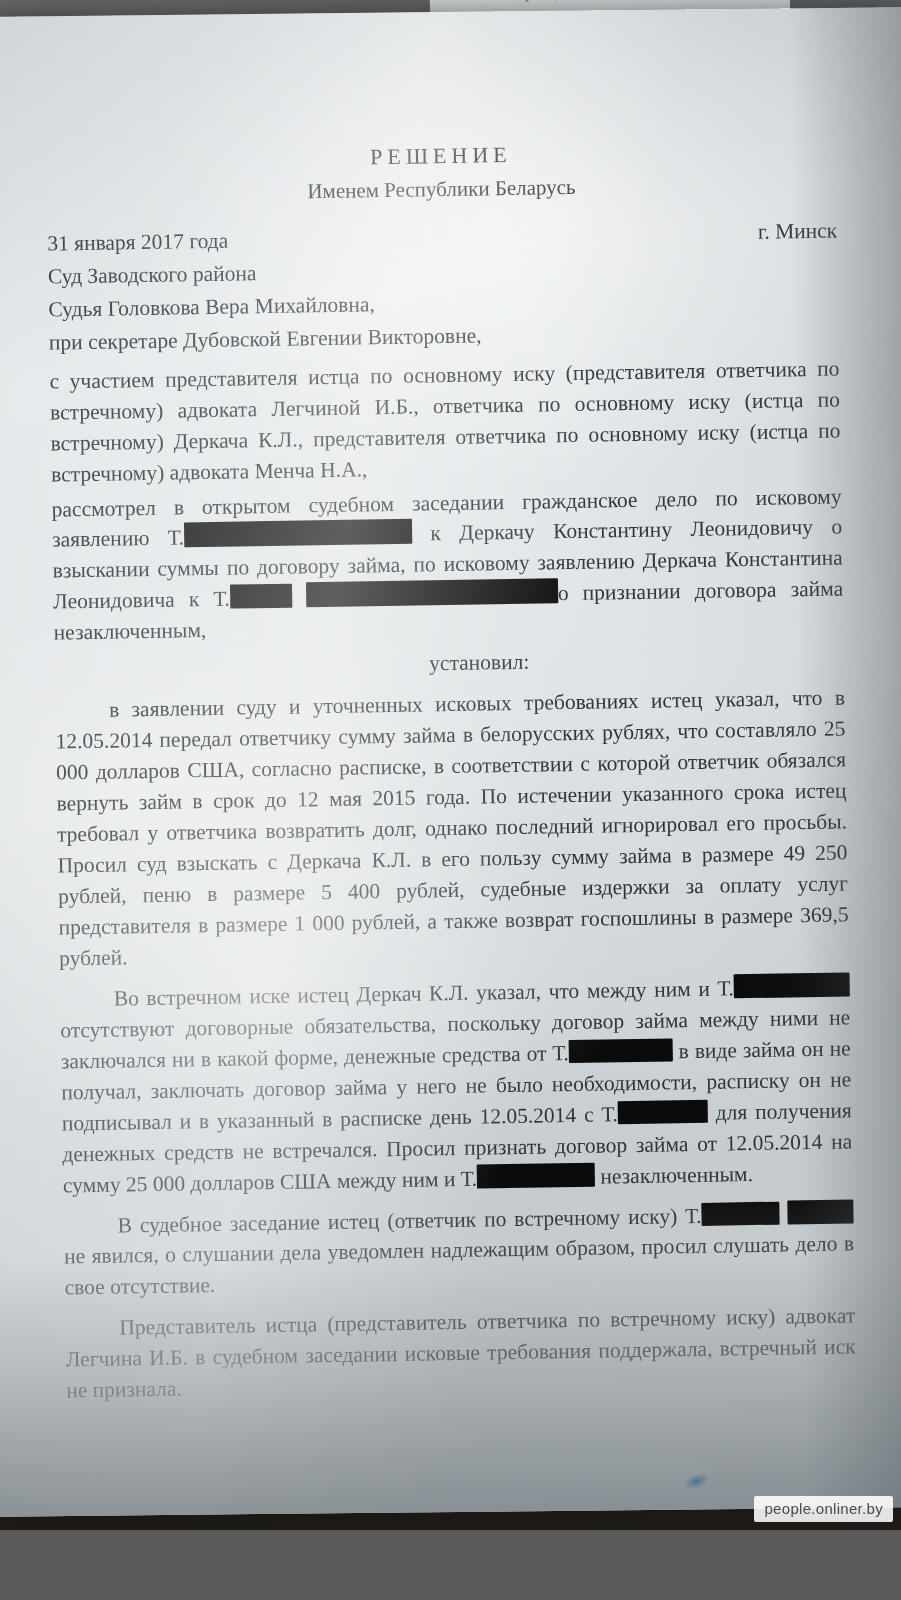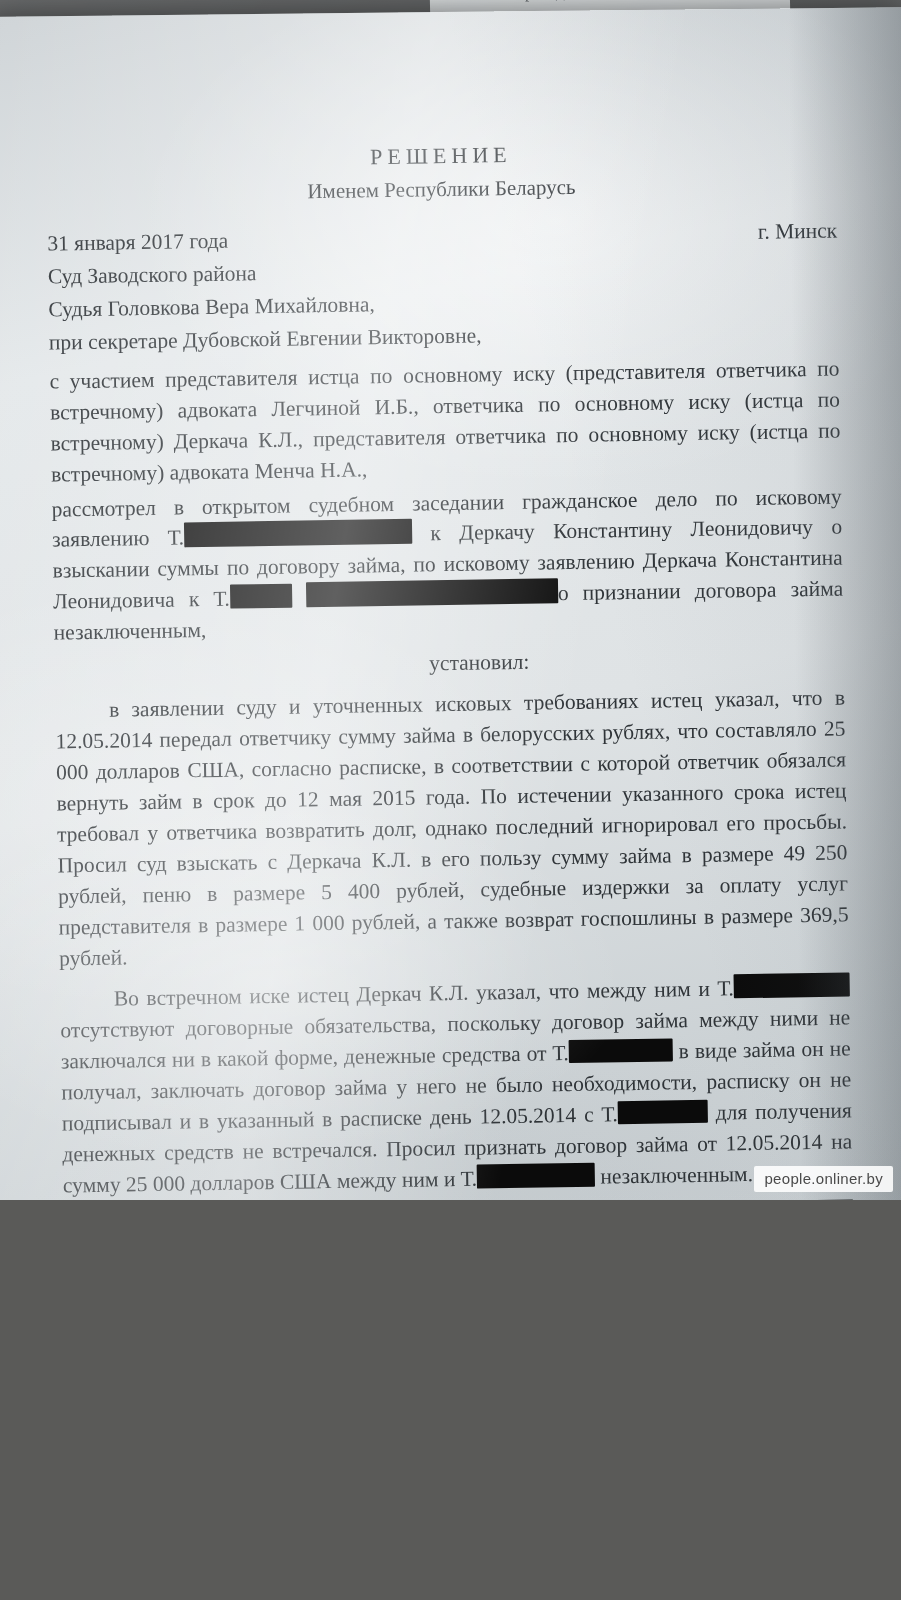"people.onliner.by" .photo { height: 1200px -> 1530px }
